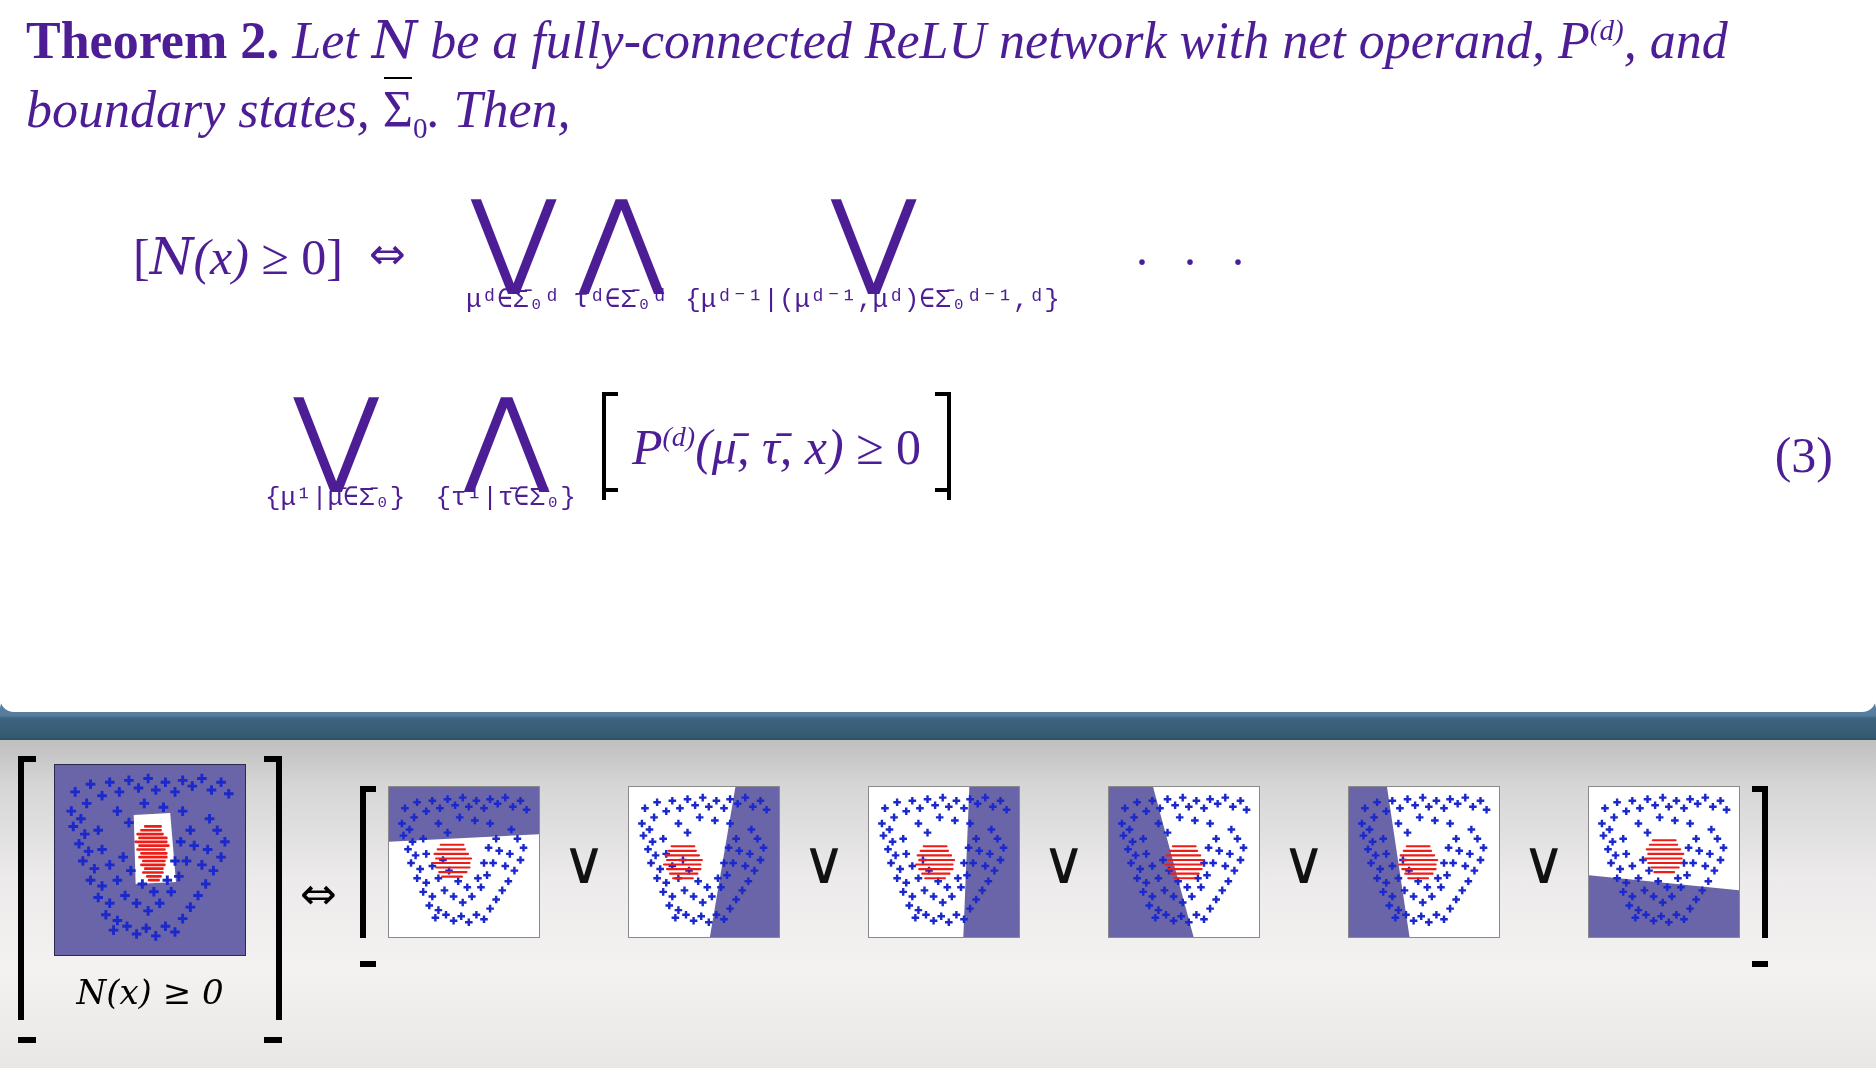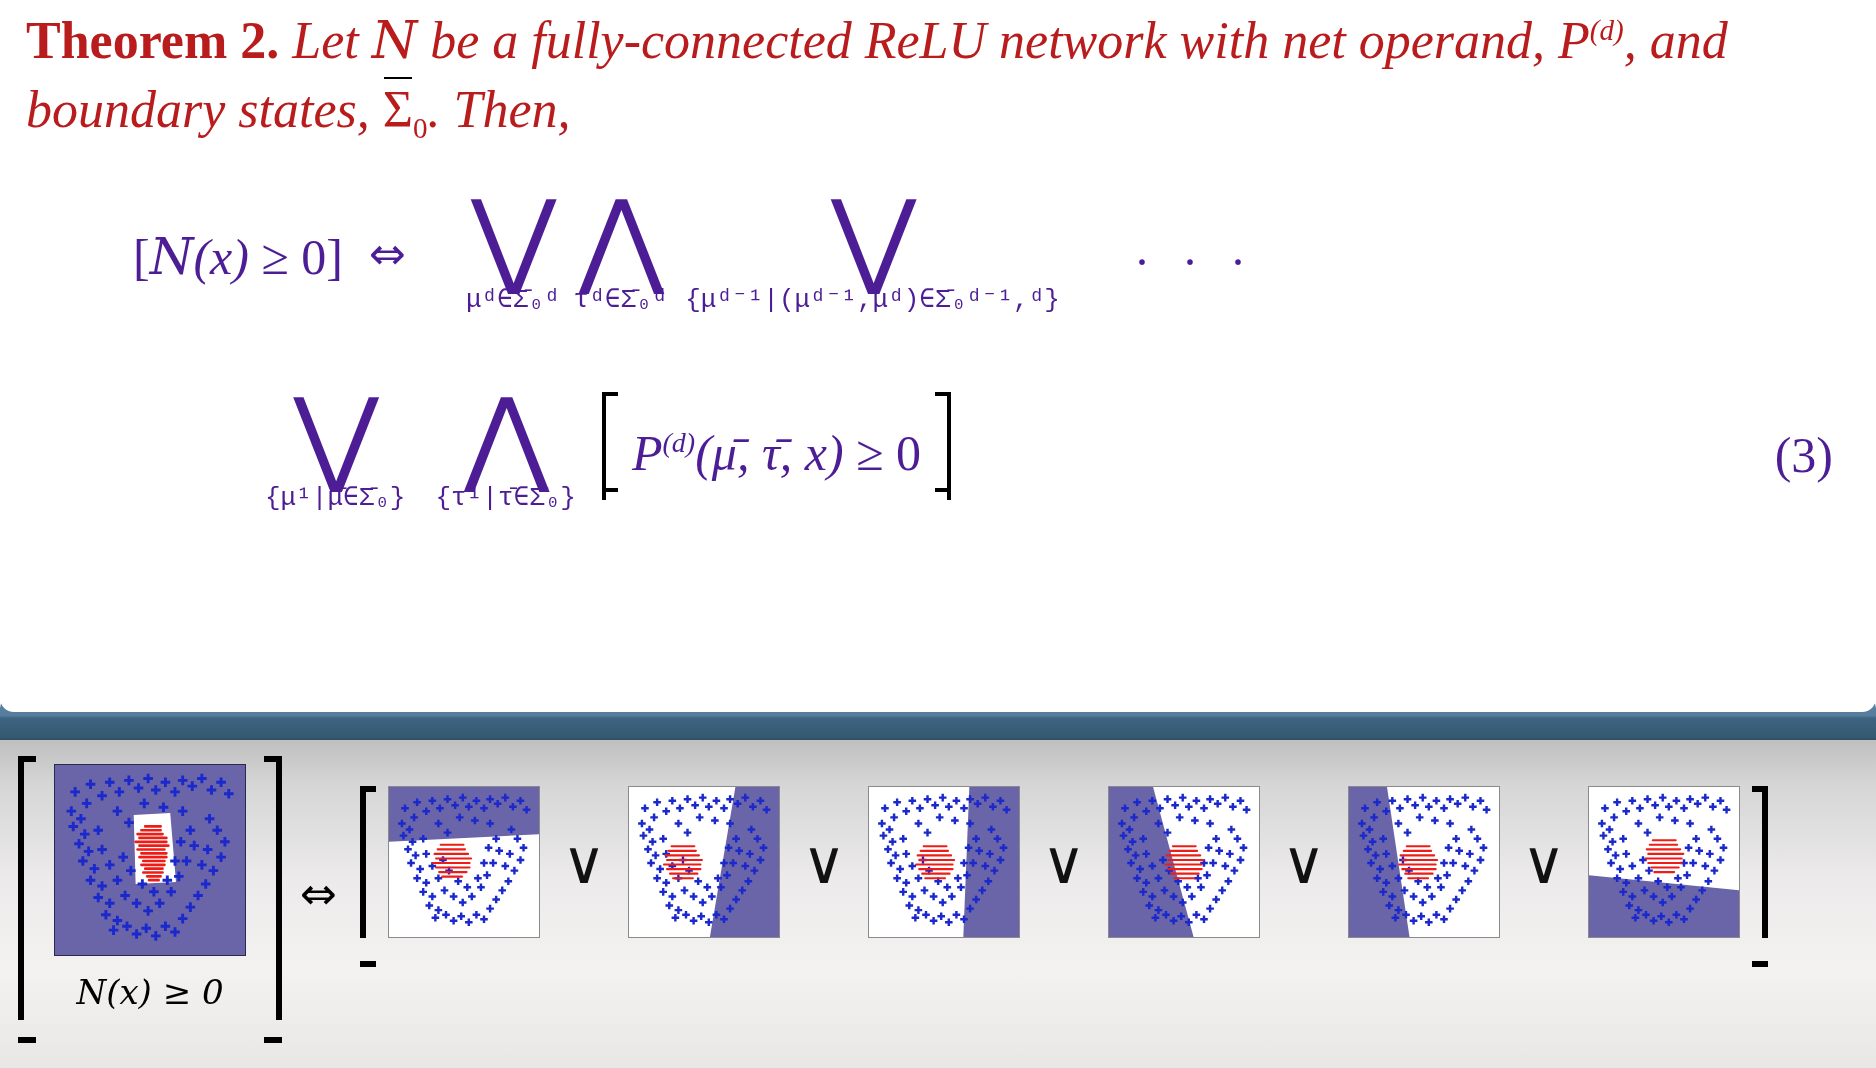"Theorem 2. Let N be" .thm-block { color: #b91c1c -> #4c1d95 }
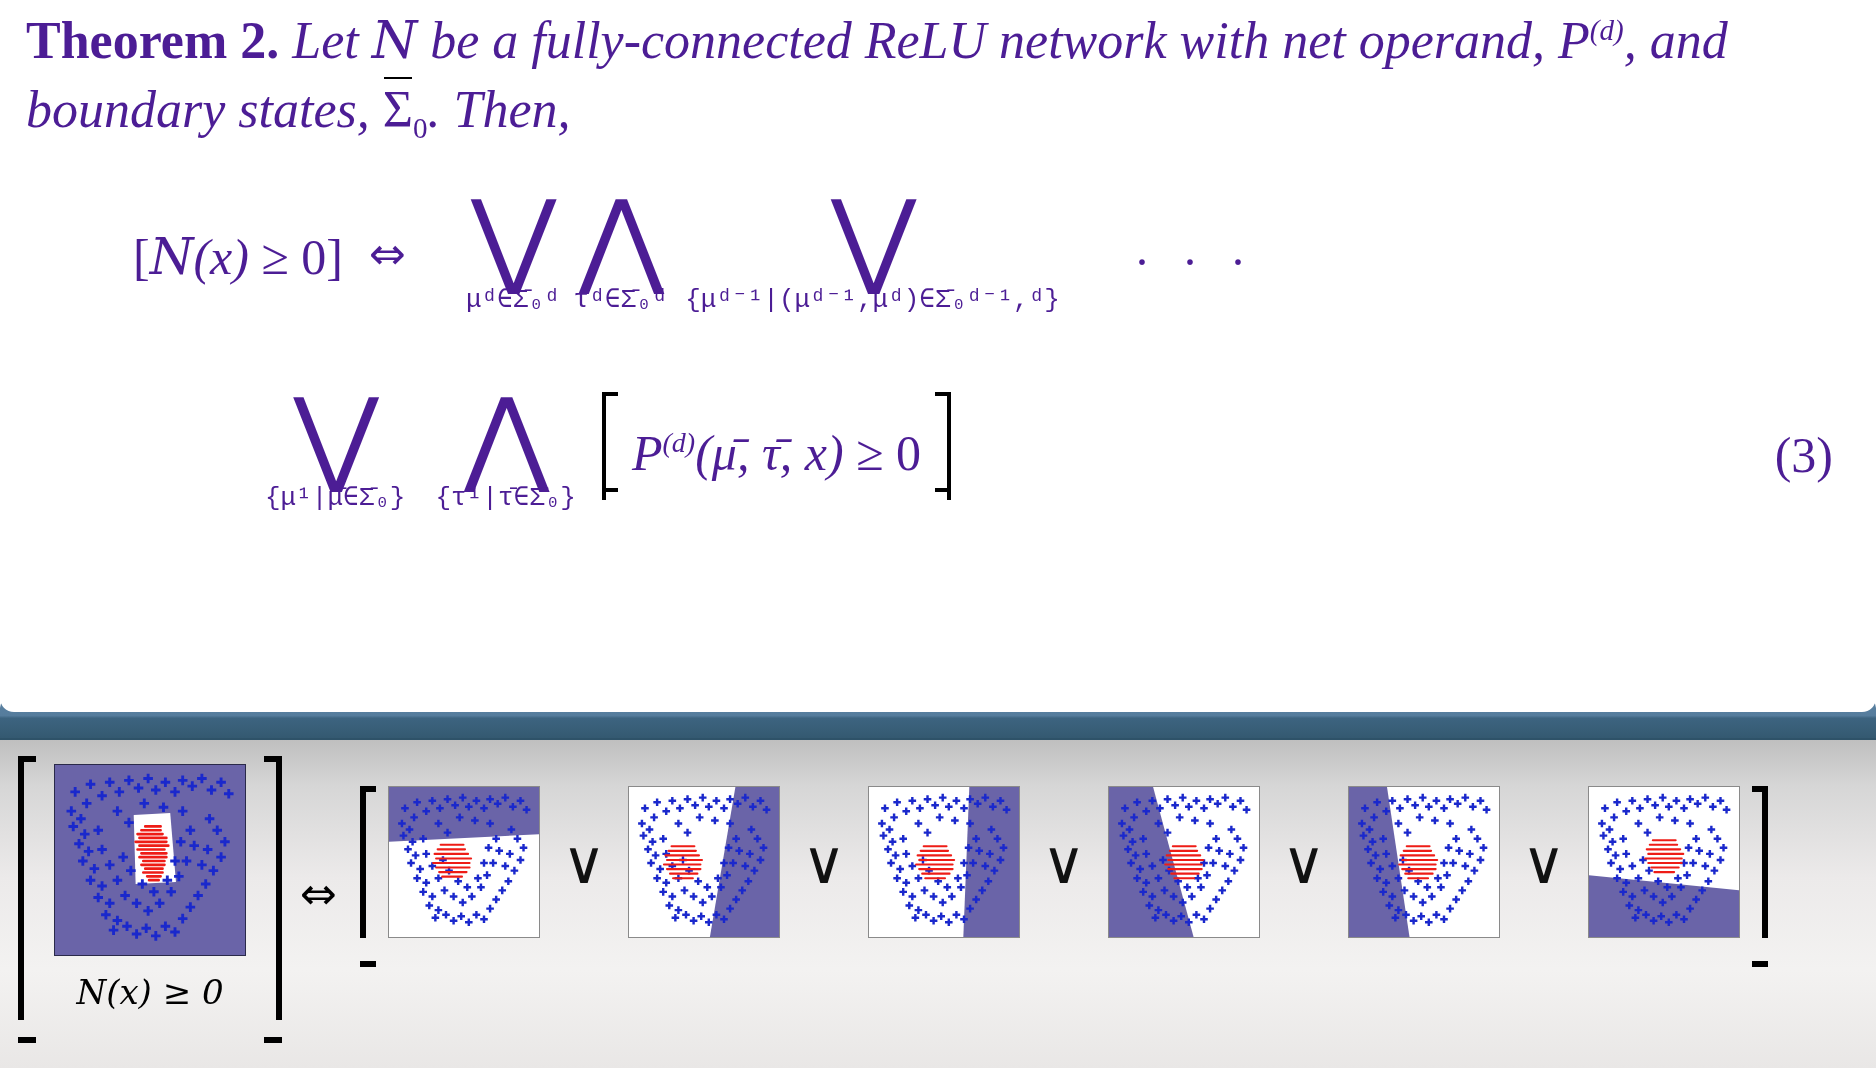"P(d)(μ̄, τ̄, x) ≥ 0" .bigbracket { align-items: flex-end -> center }
